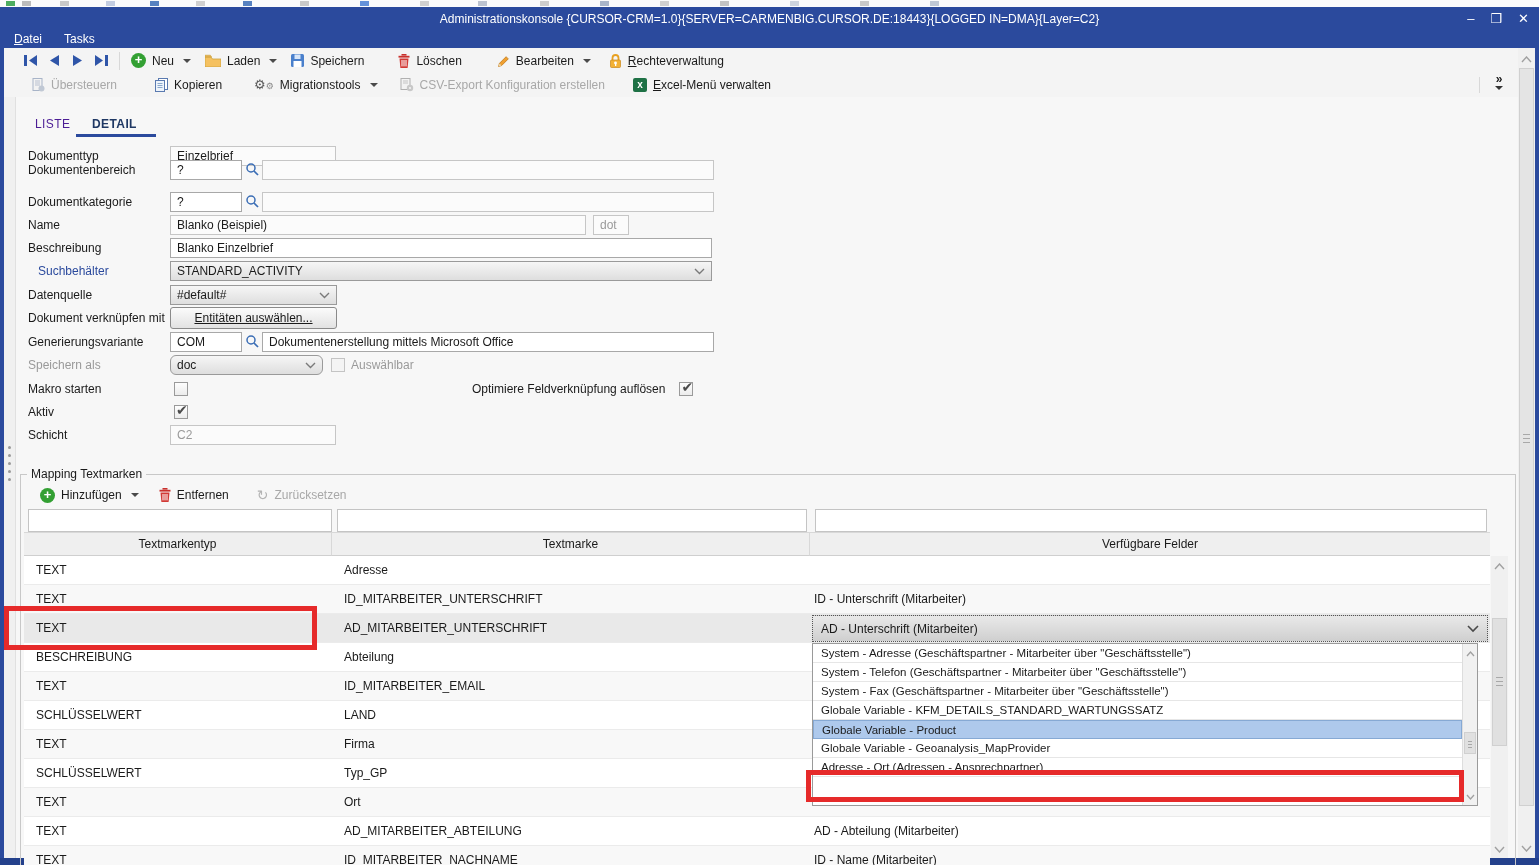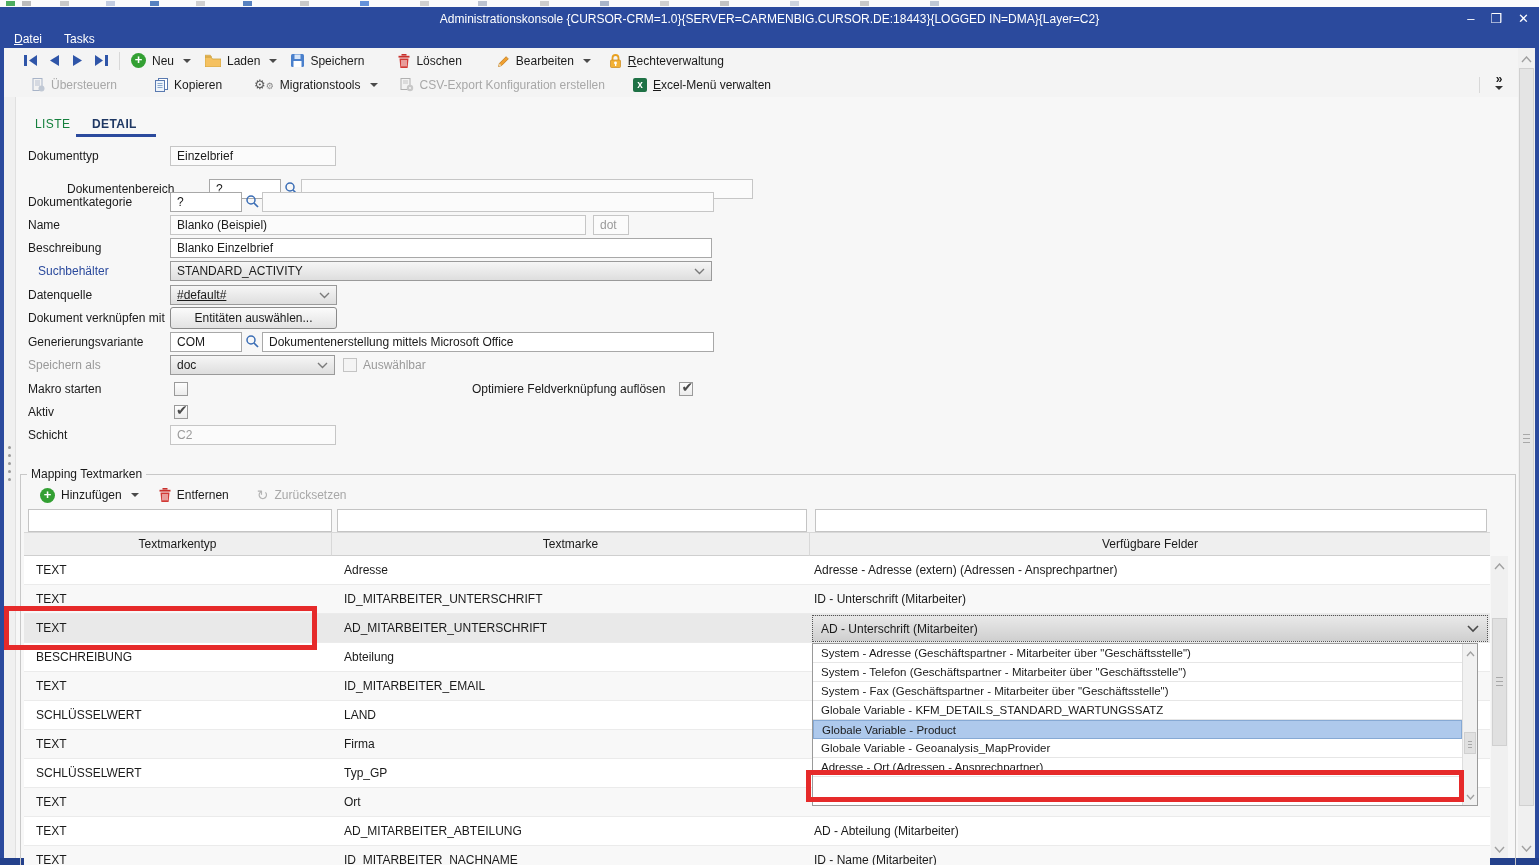"LISTE" .tab.inactive { color: #15803d -> #4c1d95 }
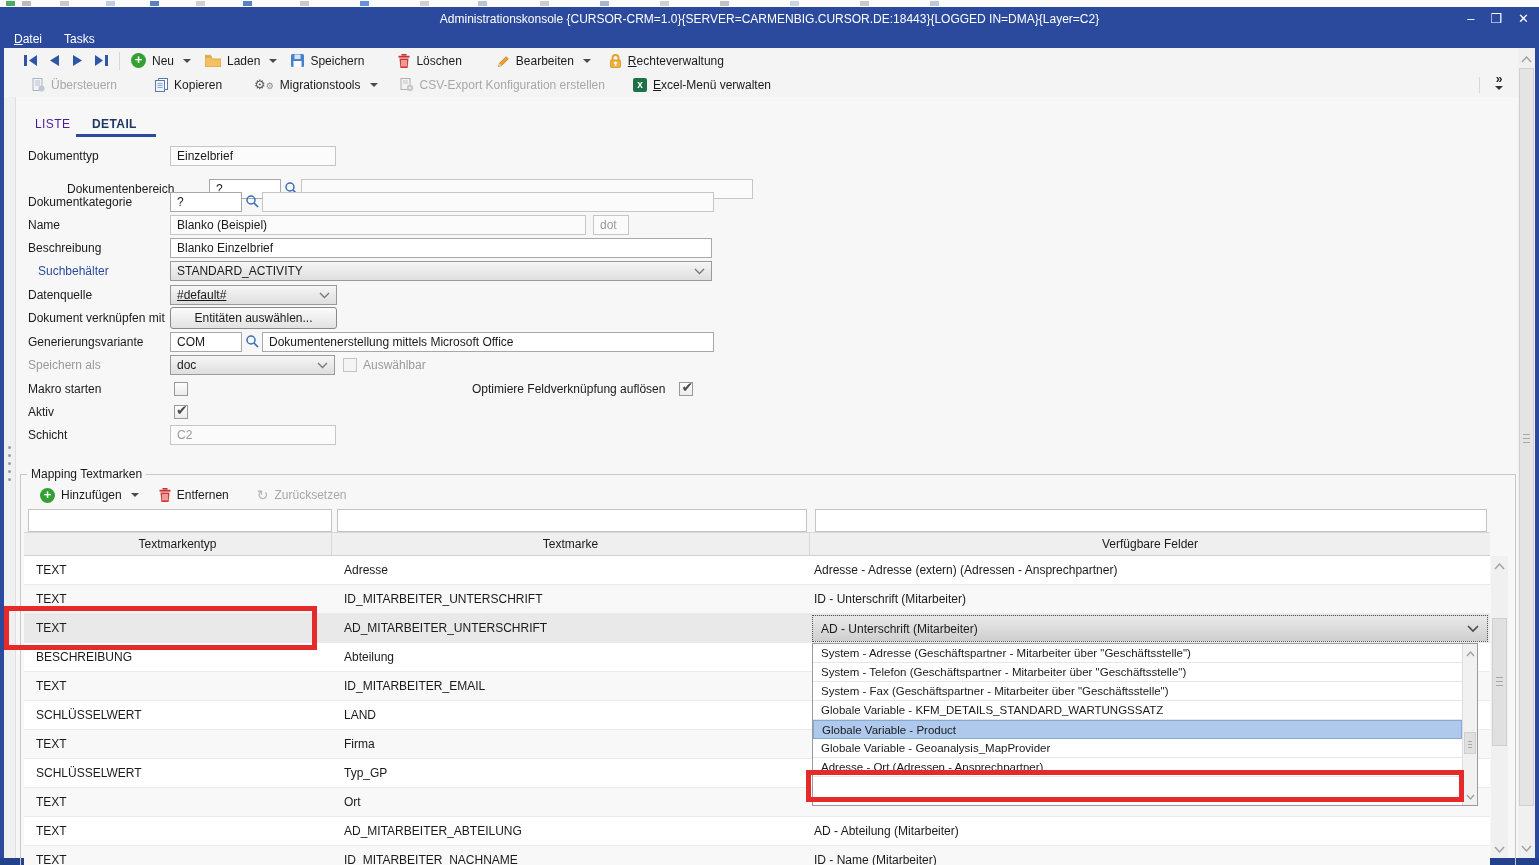"Dokumentenbereich" div.frow { margin-left: 39px -> none; top: 179px -> 160px }
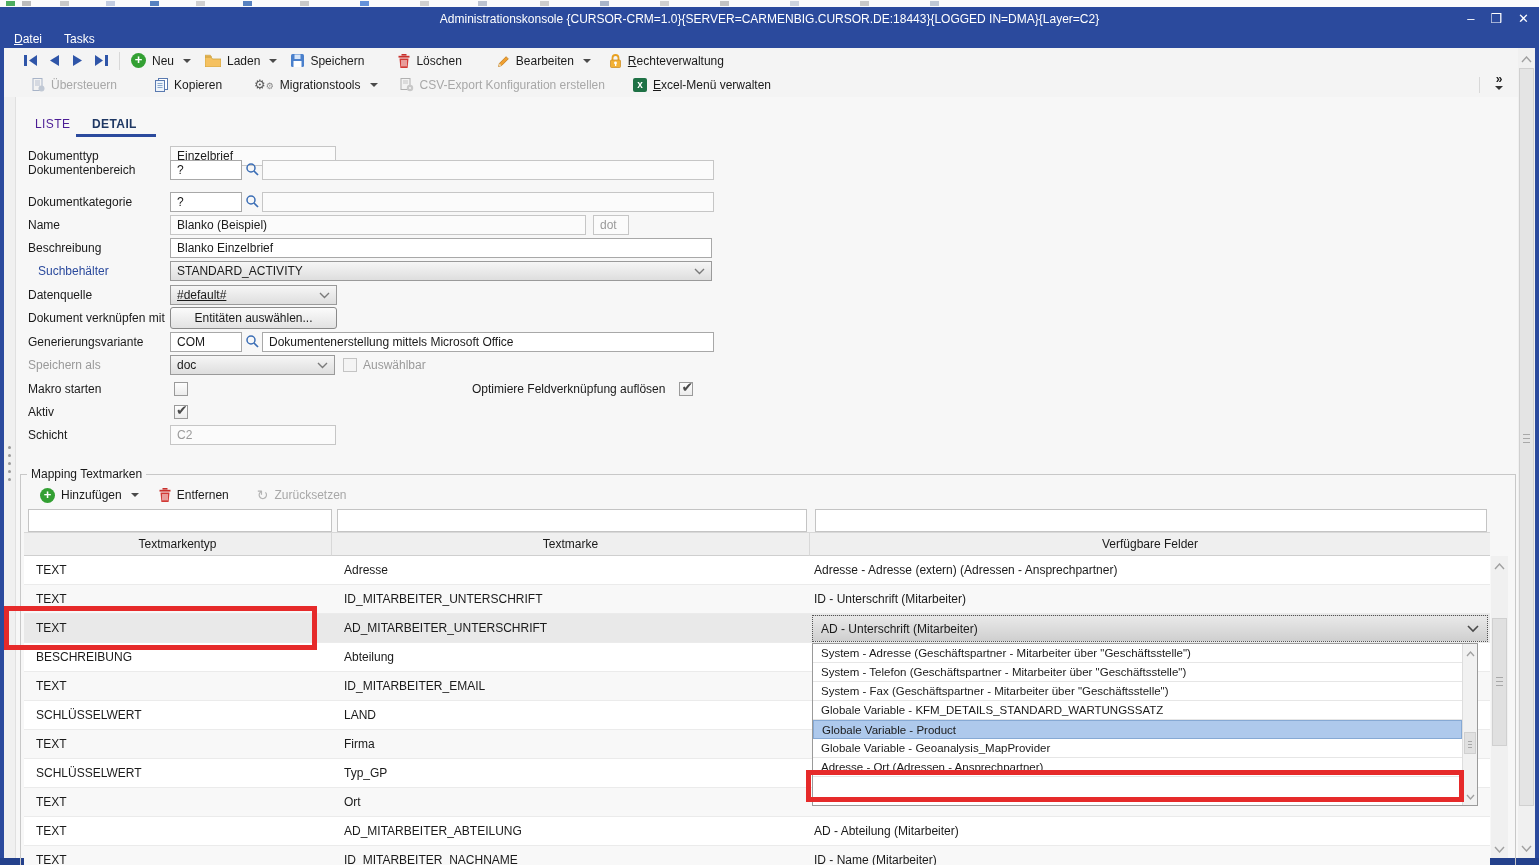"#default#" span.combo { text-decoration: underline -> none }
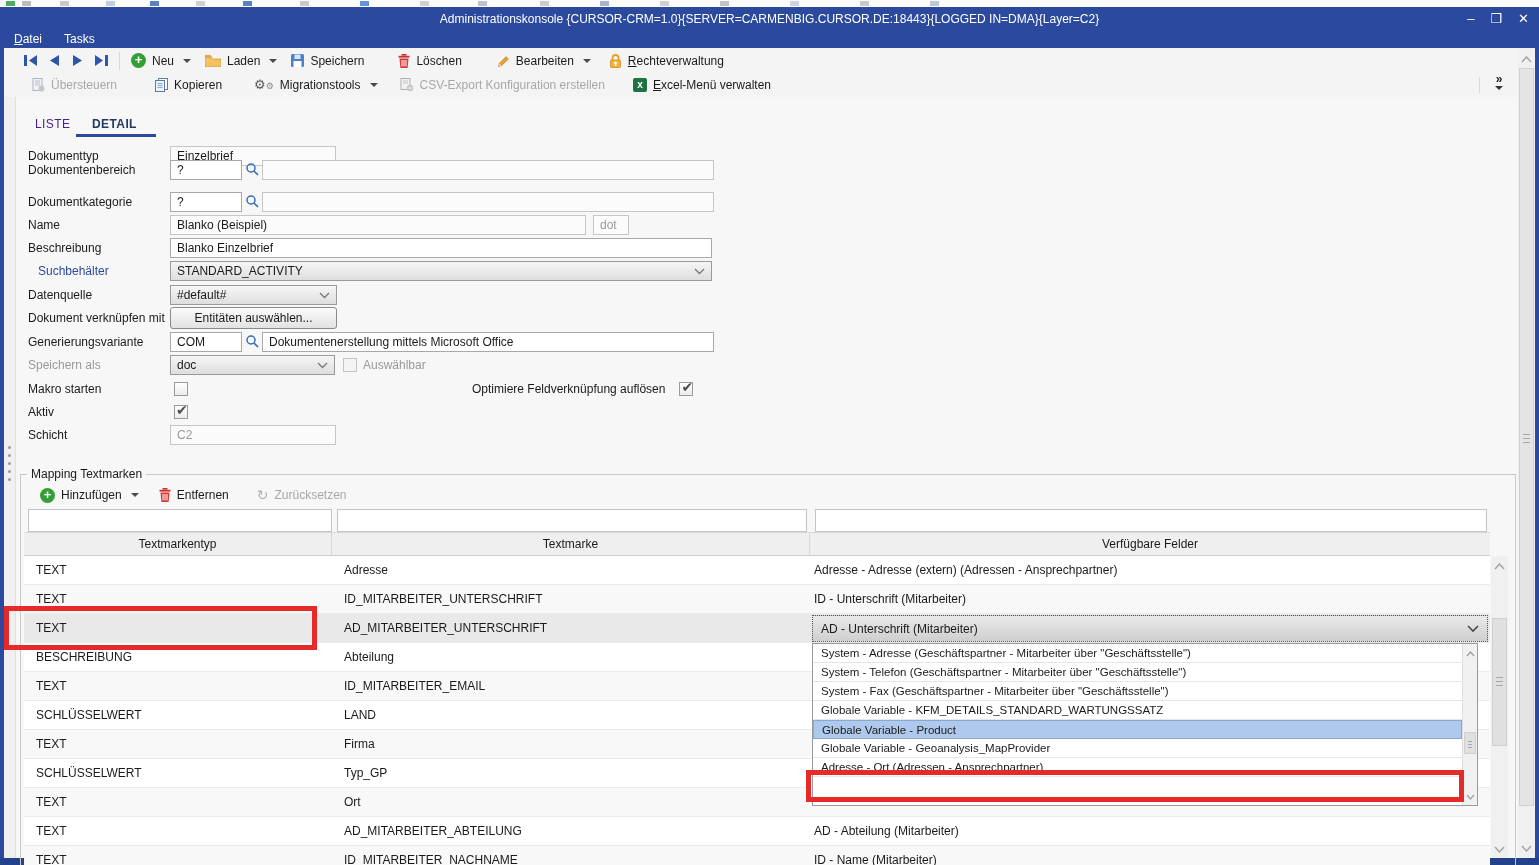"Entitäten auswählen..." .btn { text-decoration: none -> underline }
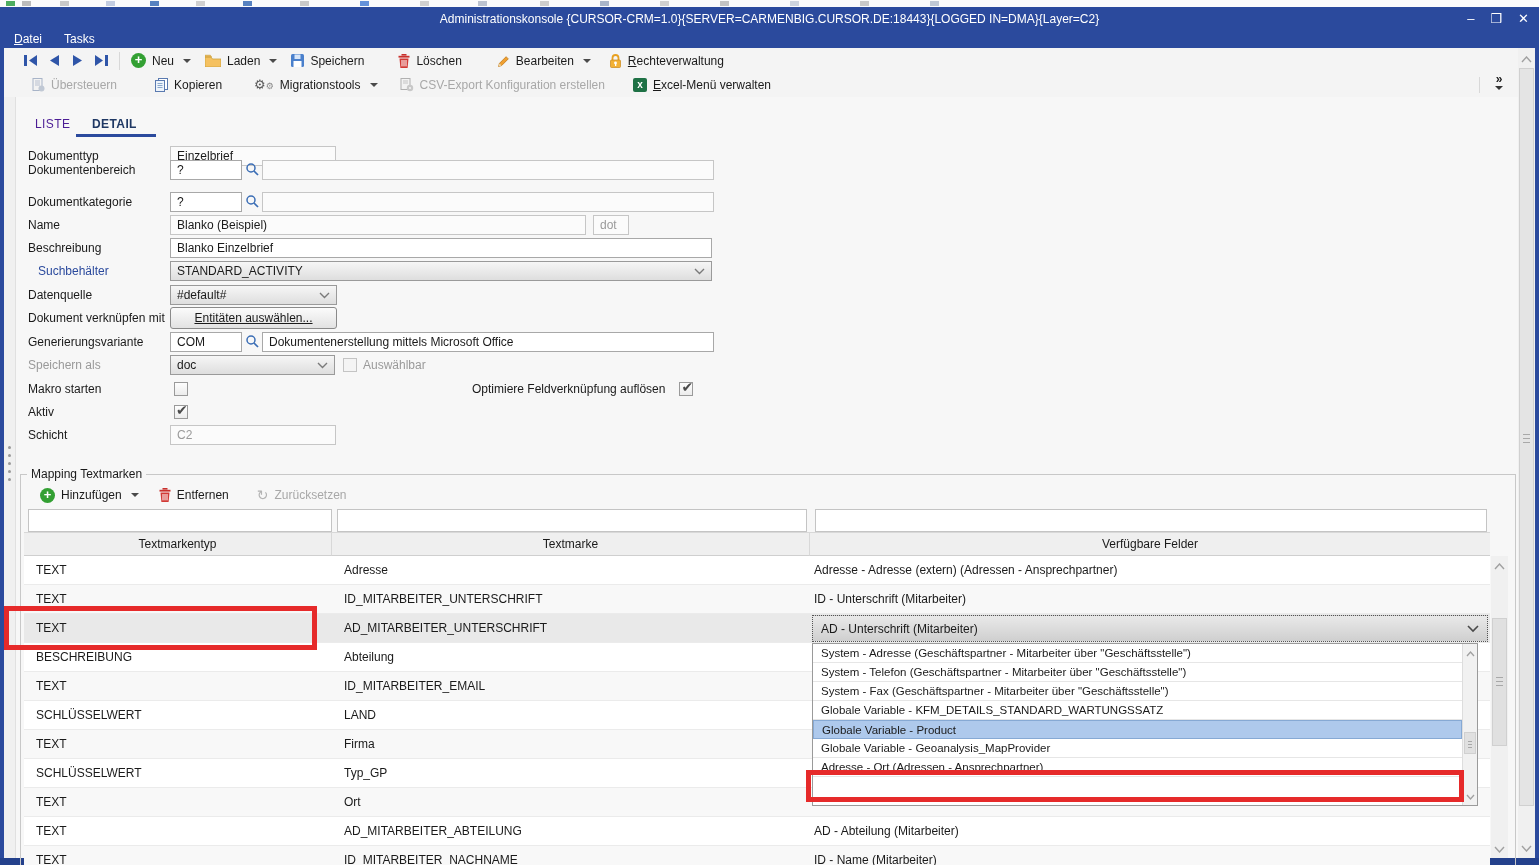"doc" span.combo { border-radius: none -> 6px; width: 165px -> 153px }
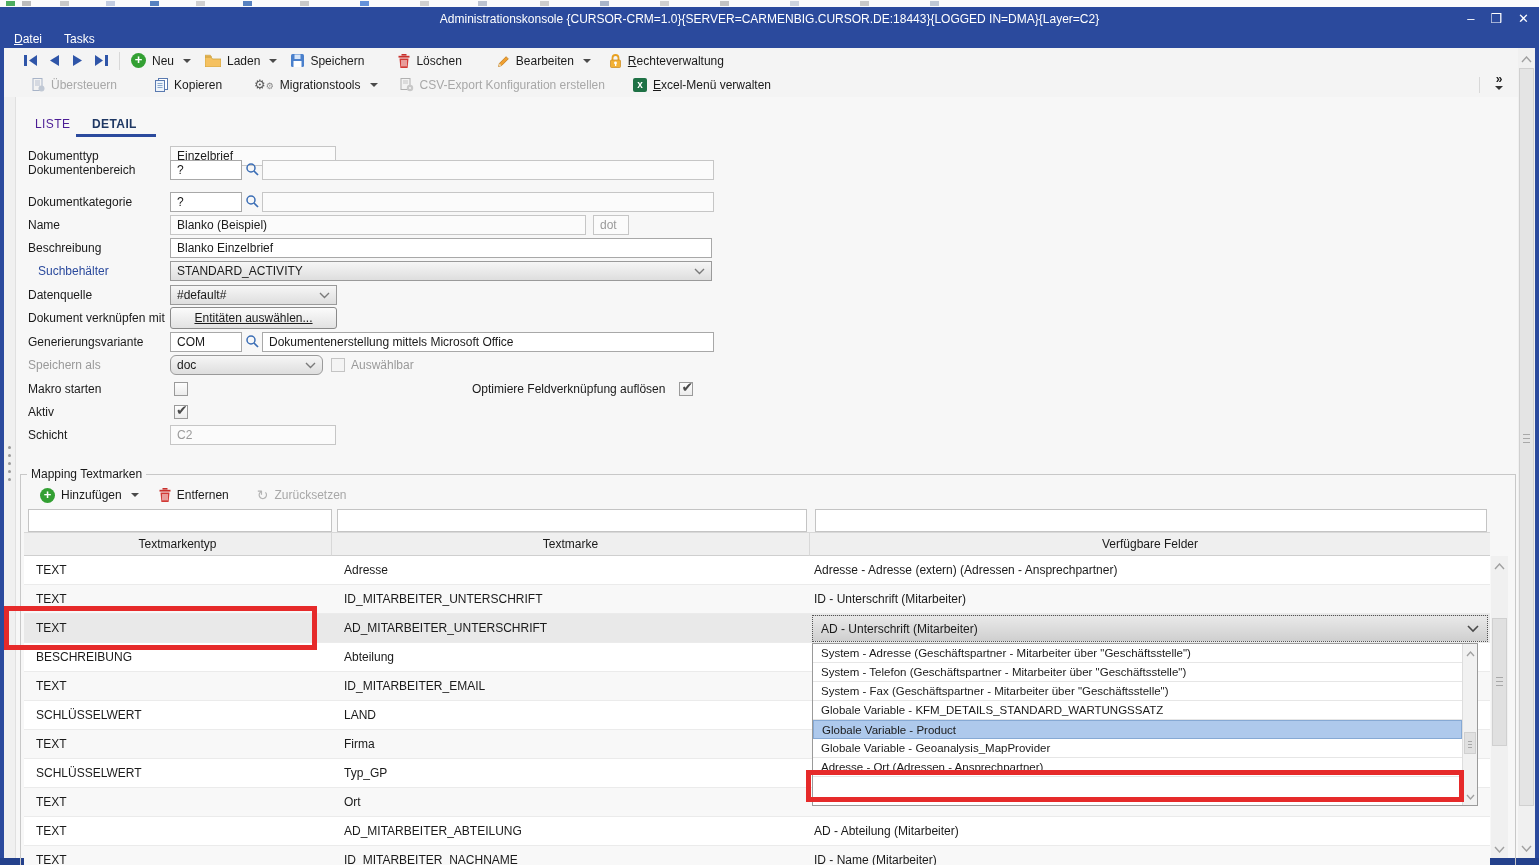"Adresse - Adresse (extern) (Adressen" span.tcell3 { html: <span>Adresse - Adresse (extern) (Adressen - Ansprechpartner)</span> -> none }
